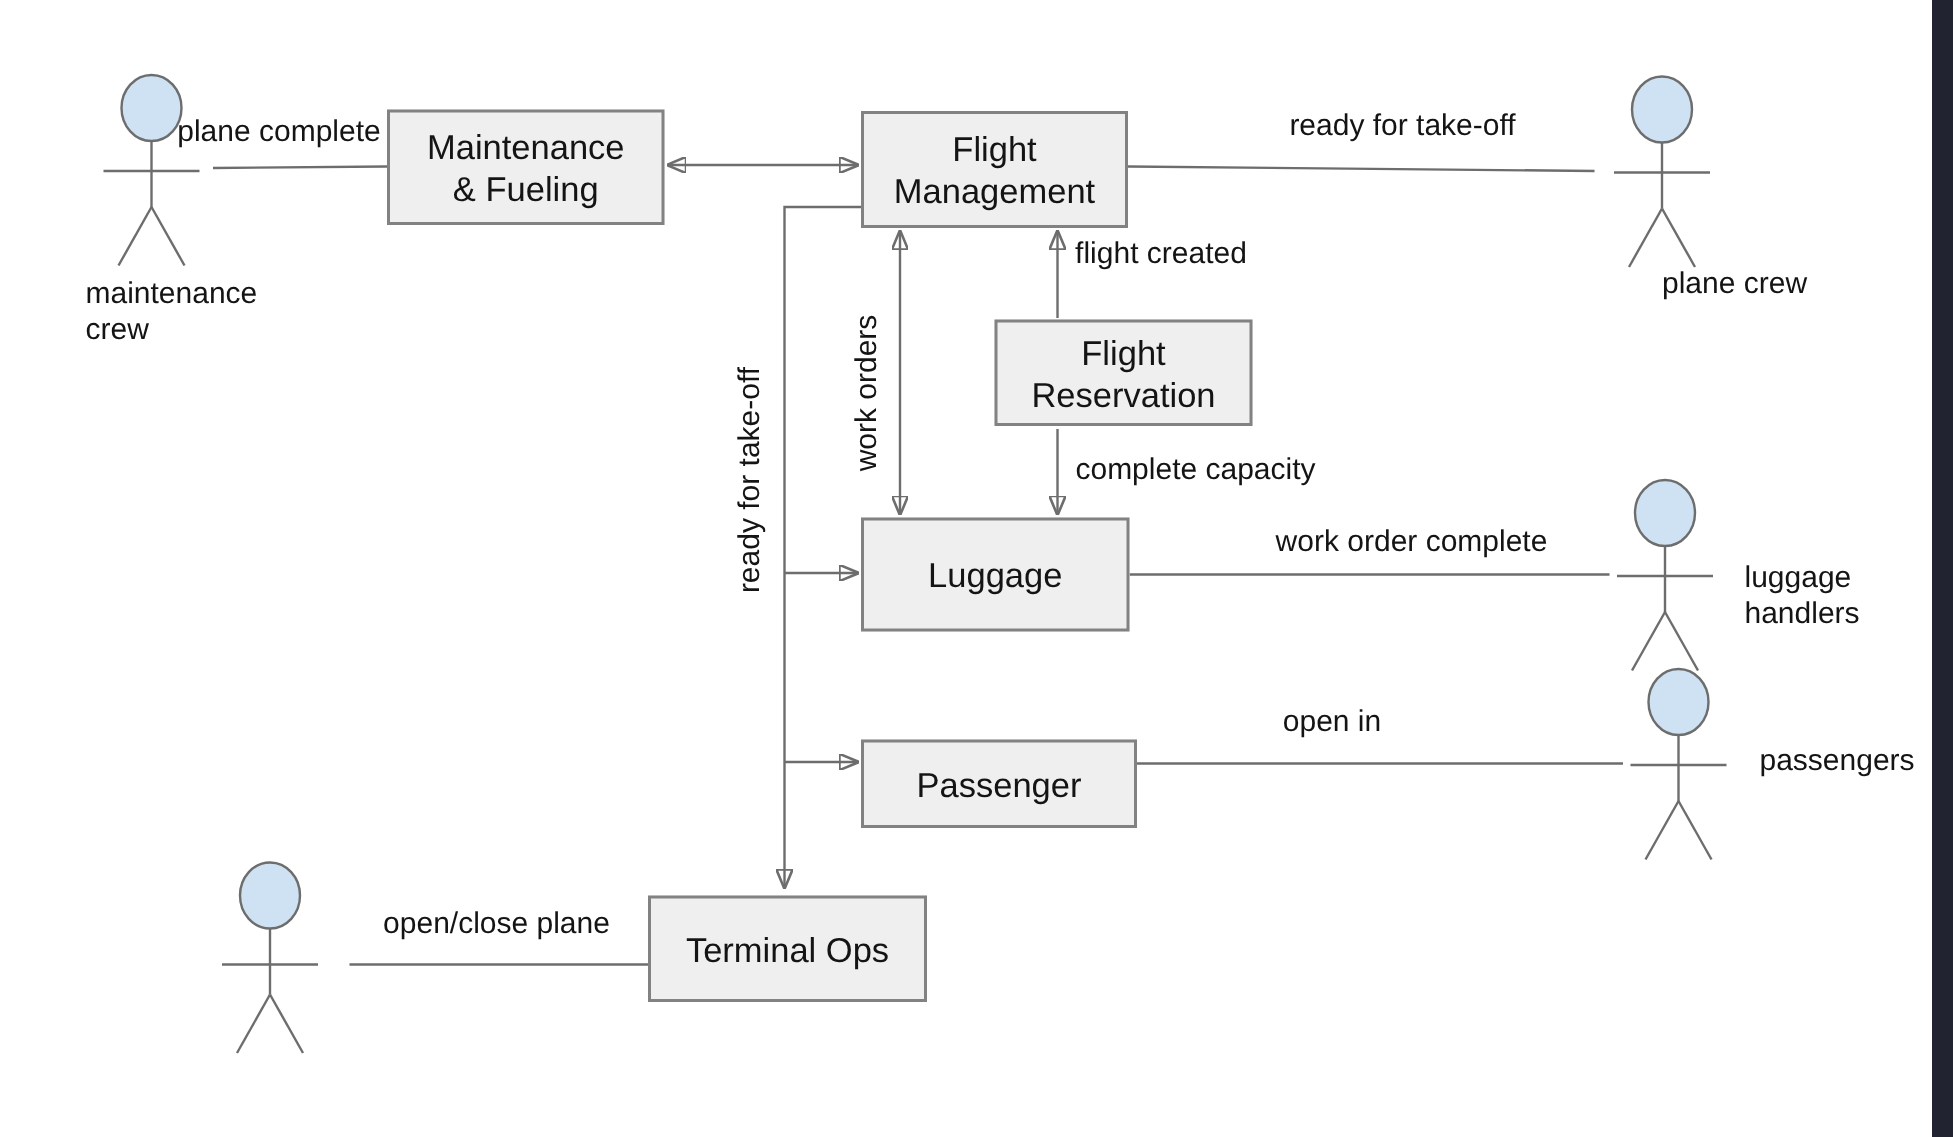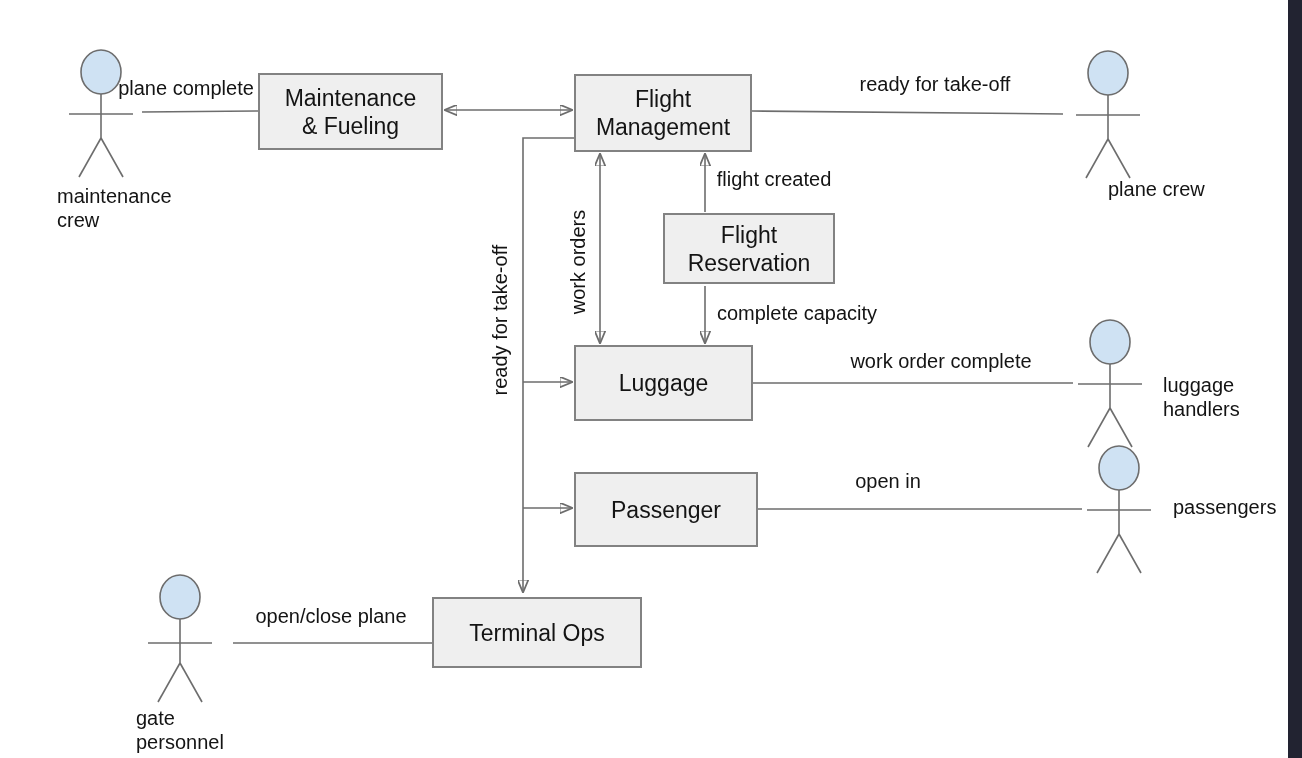"flight created" div.elabel { top: 179px -> 169px }
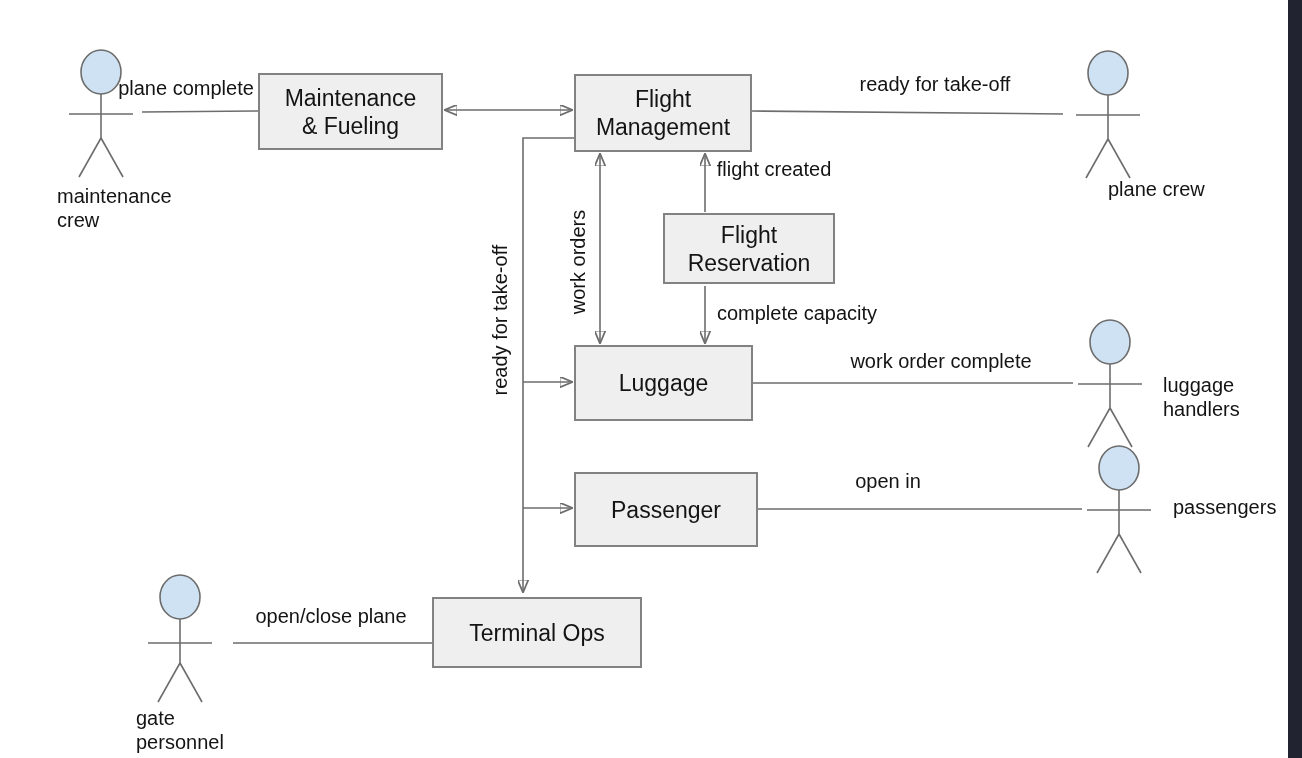"Passenger" div.node { height: 75px -> 59px; top: 472px -> 493px }
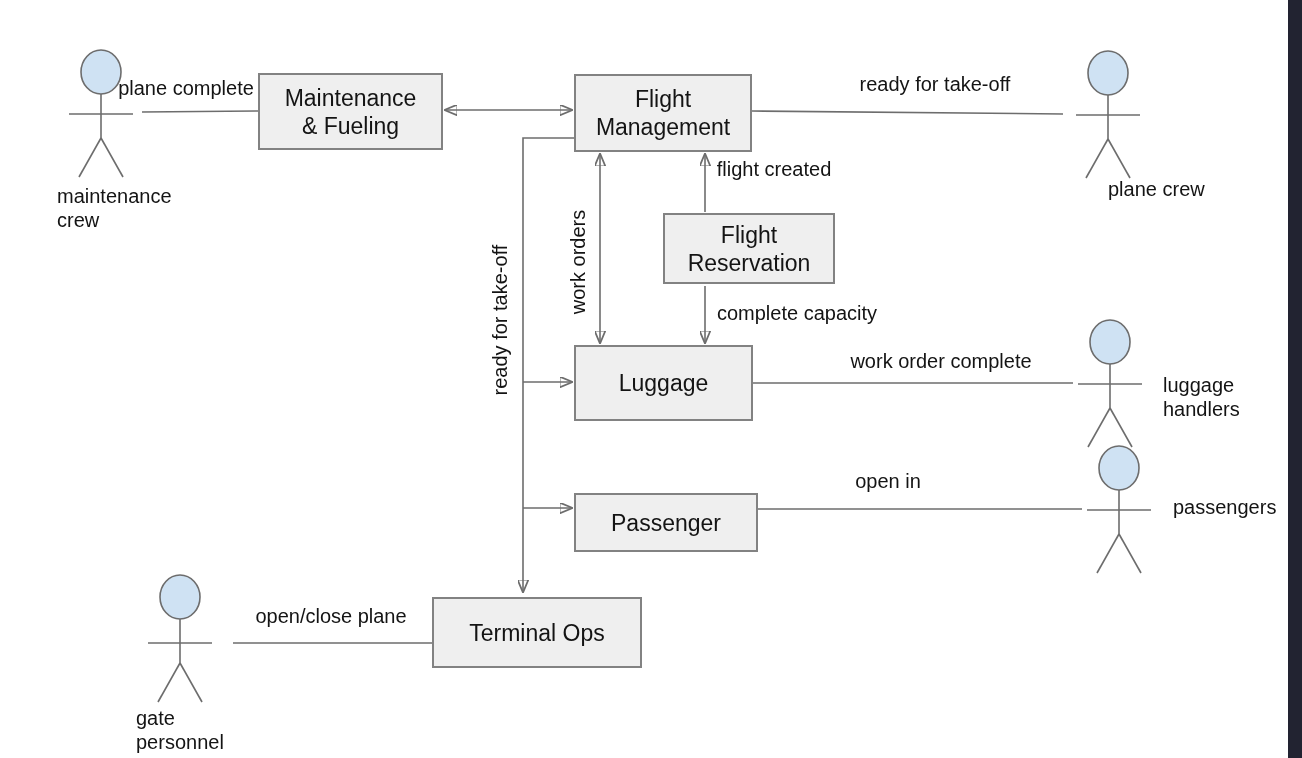"Terminal Ops" div.node { width: 210px -> 186px }
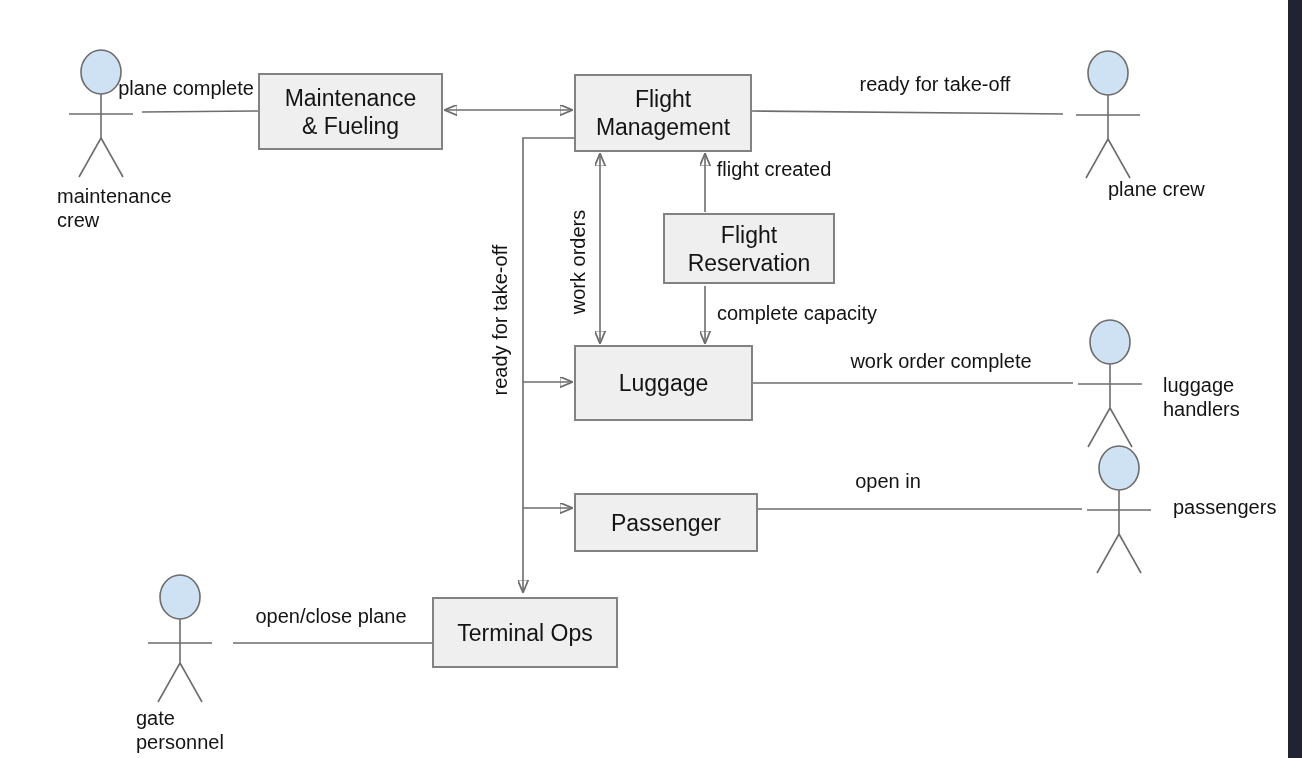"gate" div.alabel { html: <div>gate personnel</div> -> none }
